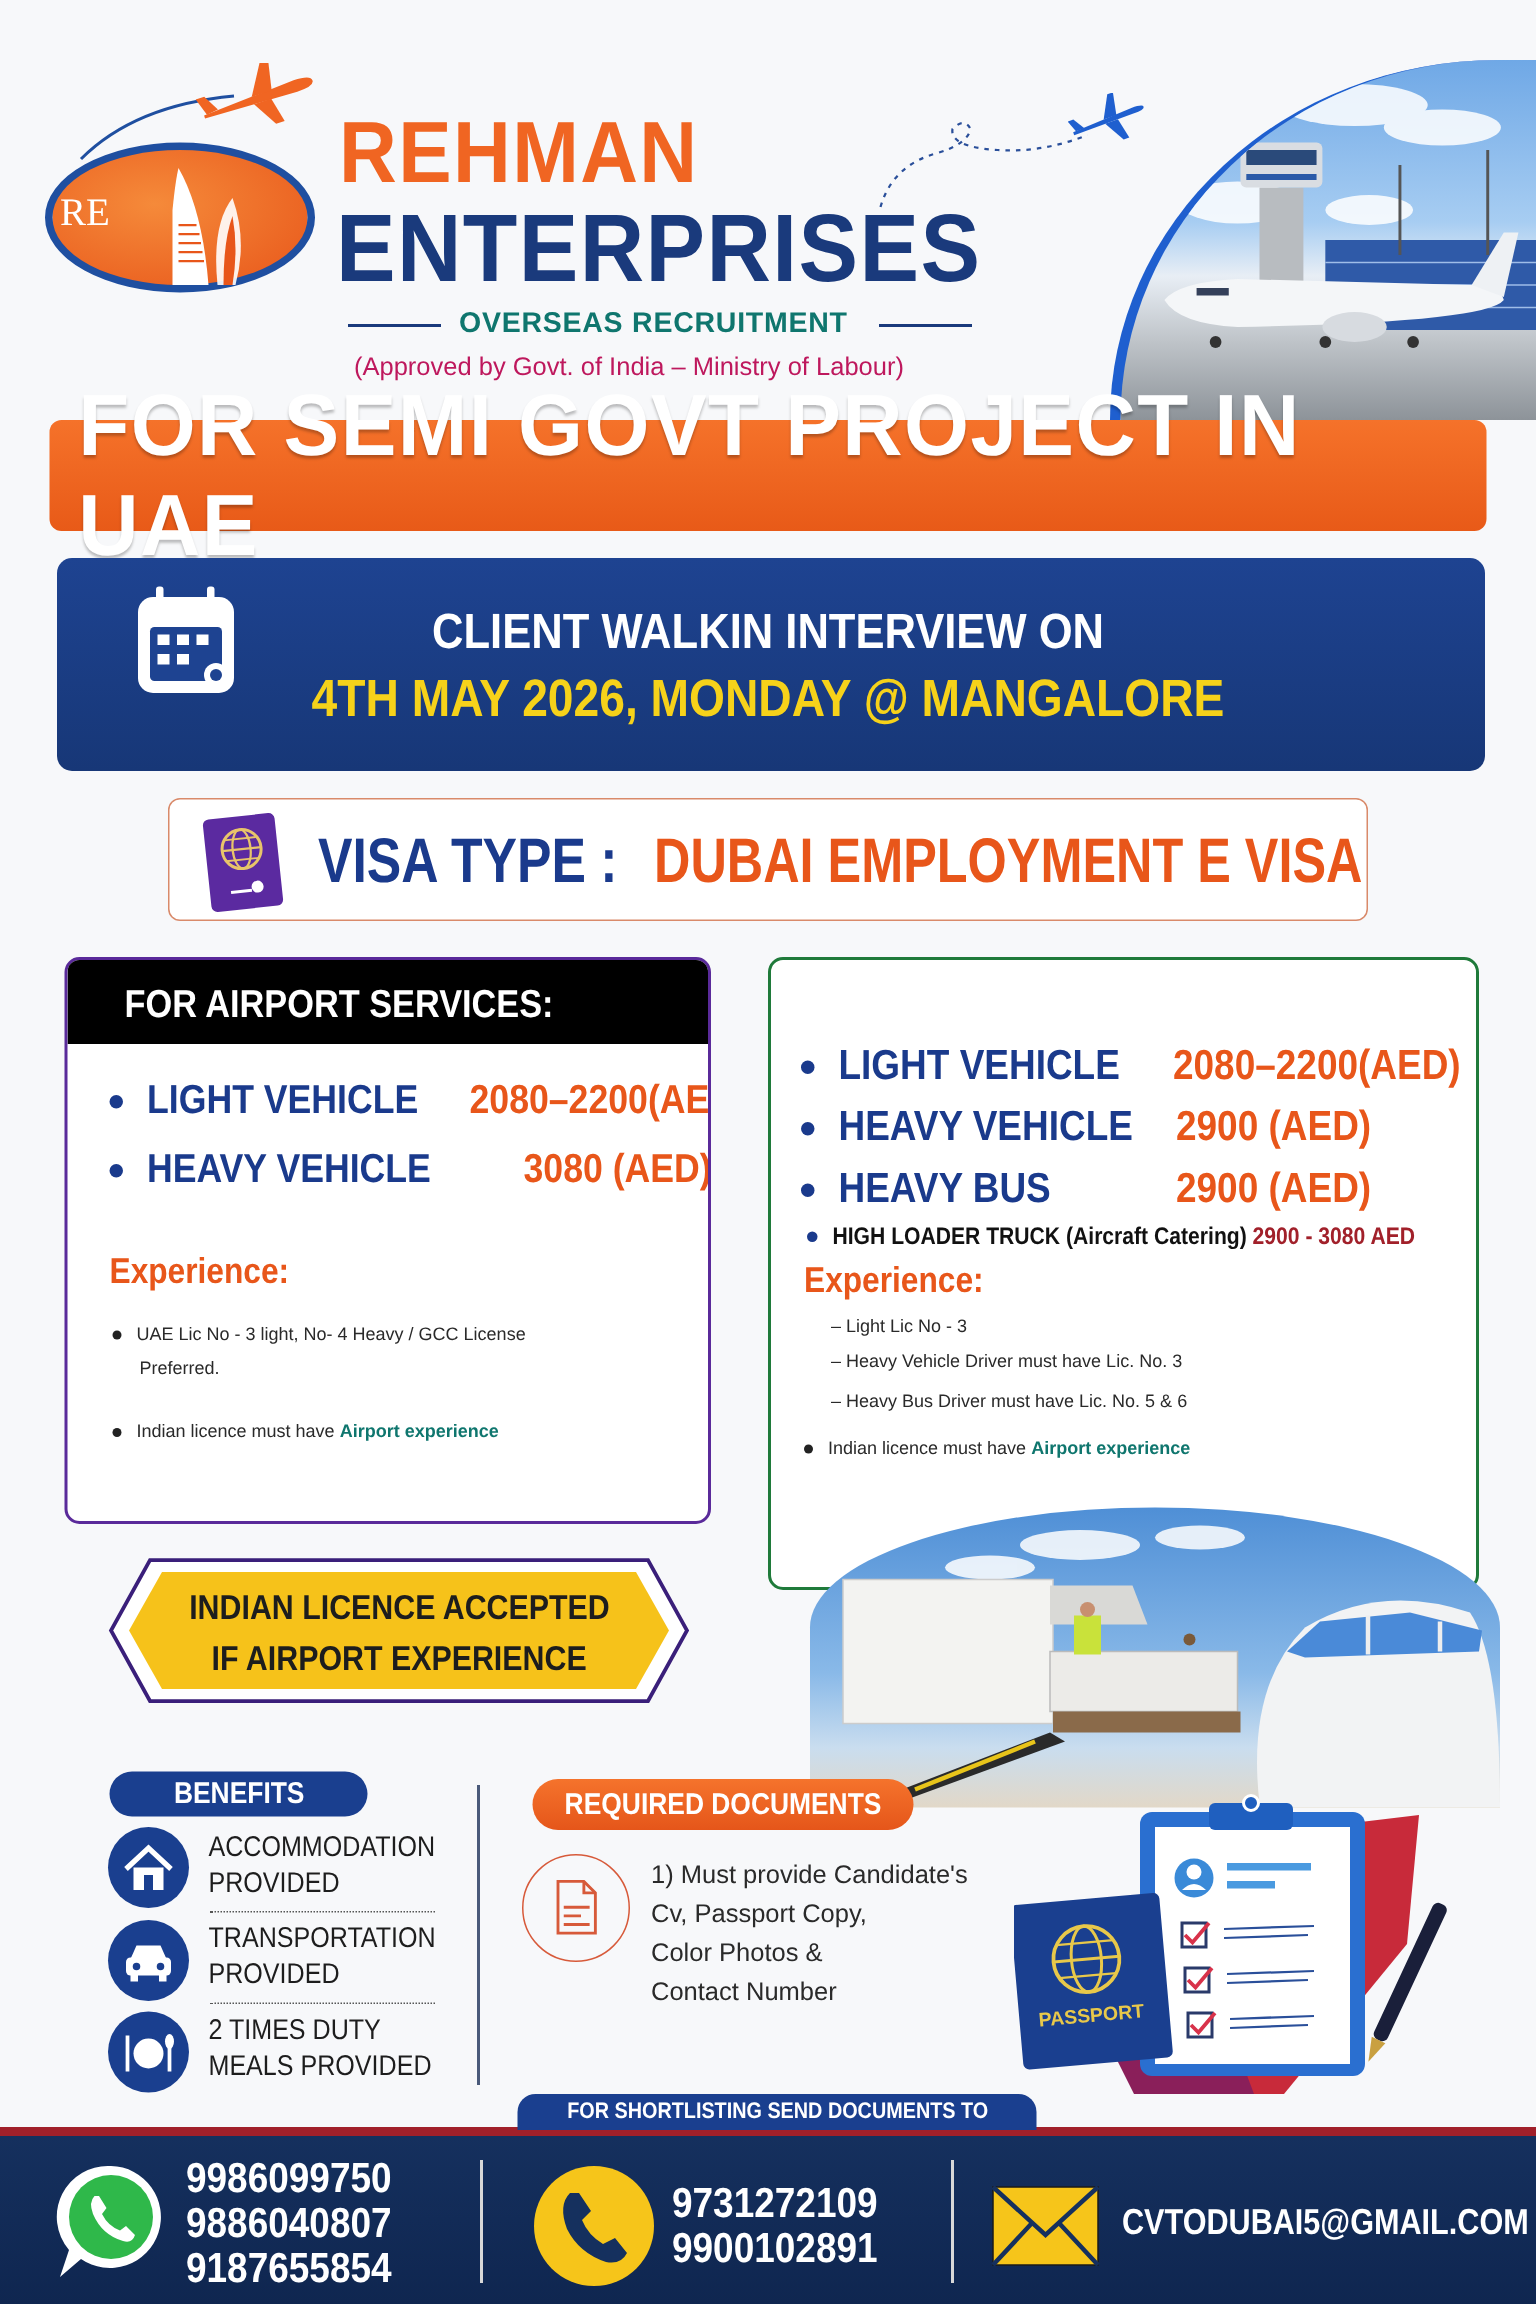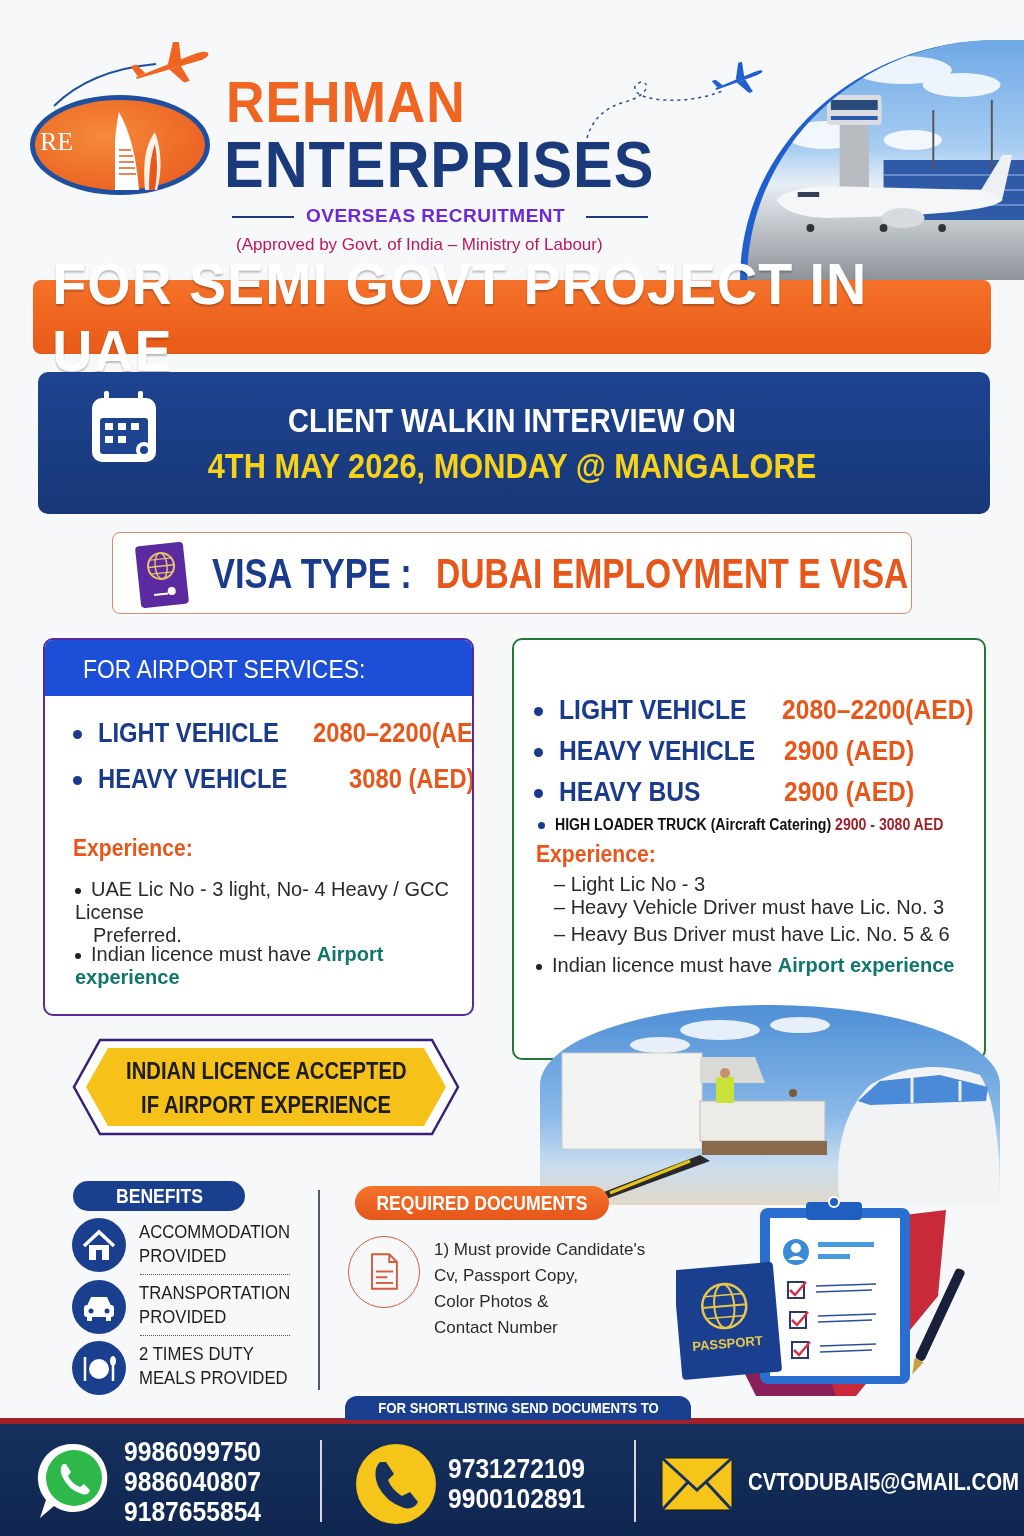"OVERSEAS RECRUITMENT" .sub-text { color: #6d28d9 -> #0f766e }
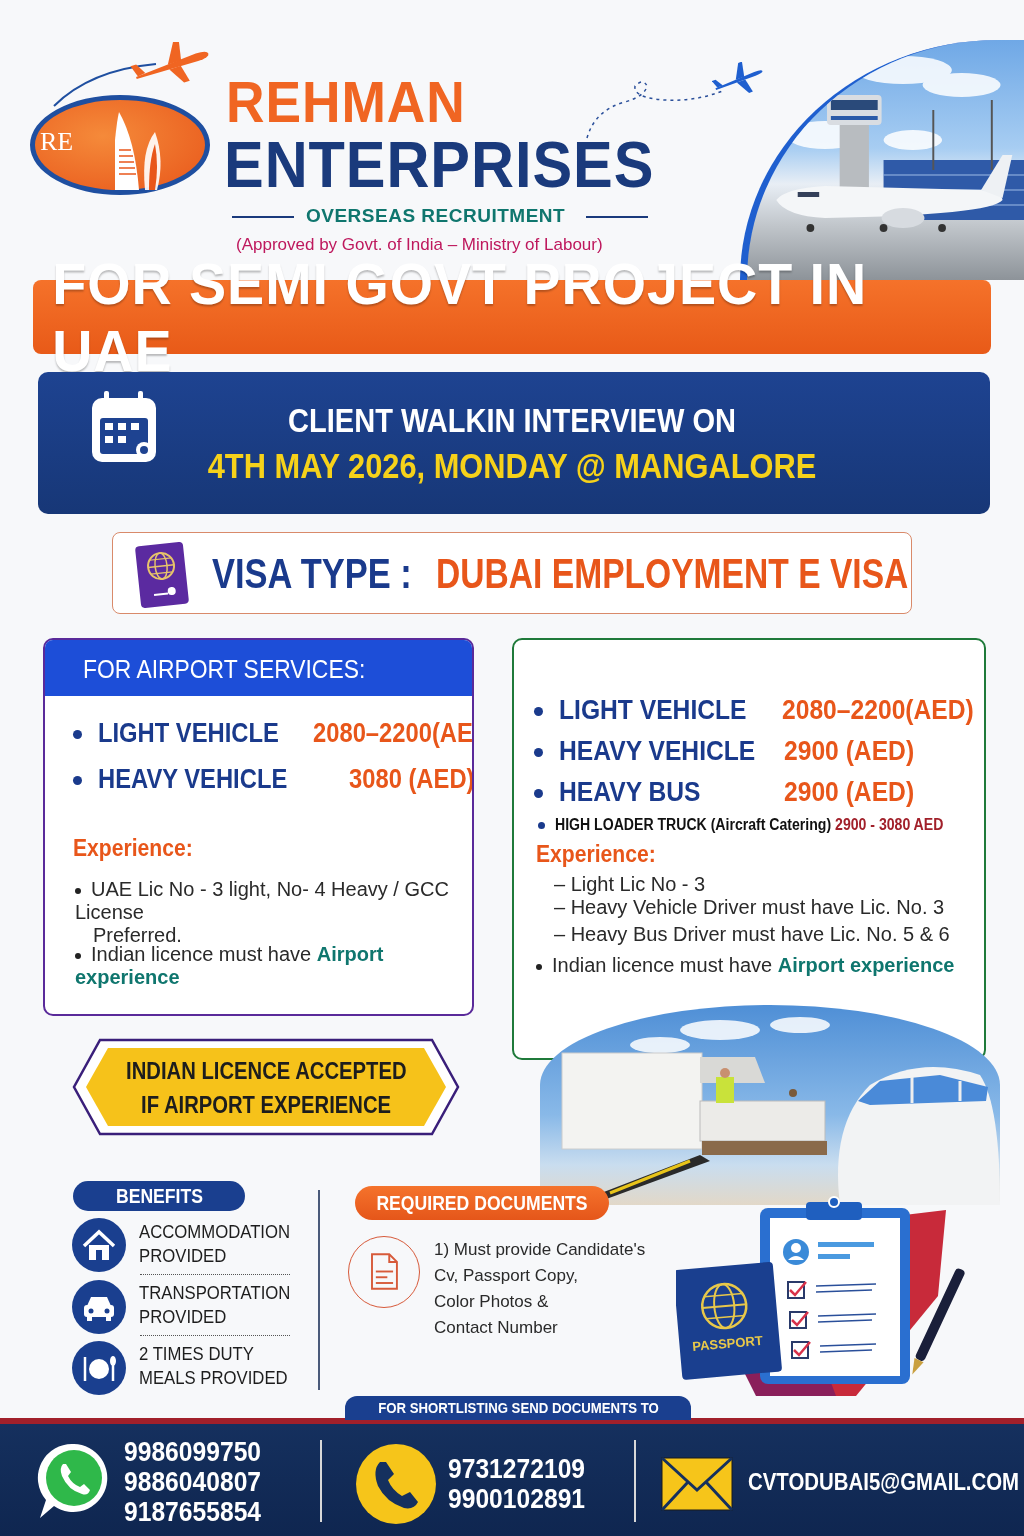"FOR AIRPORT SERVICES:" .card-air .head { background: #1d4ed8 -> #000000; font-weight: normal -> bold }
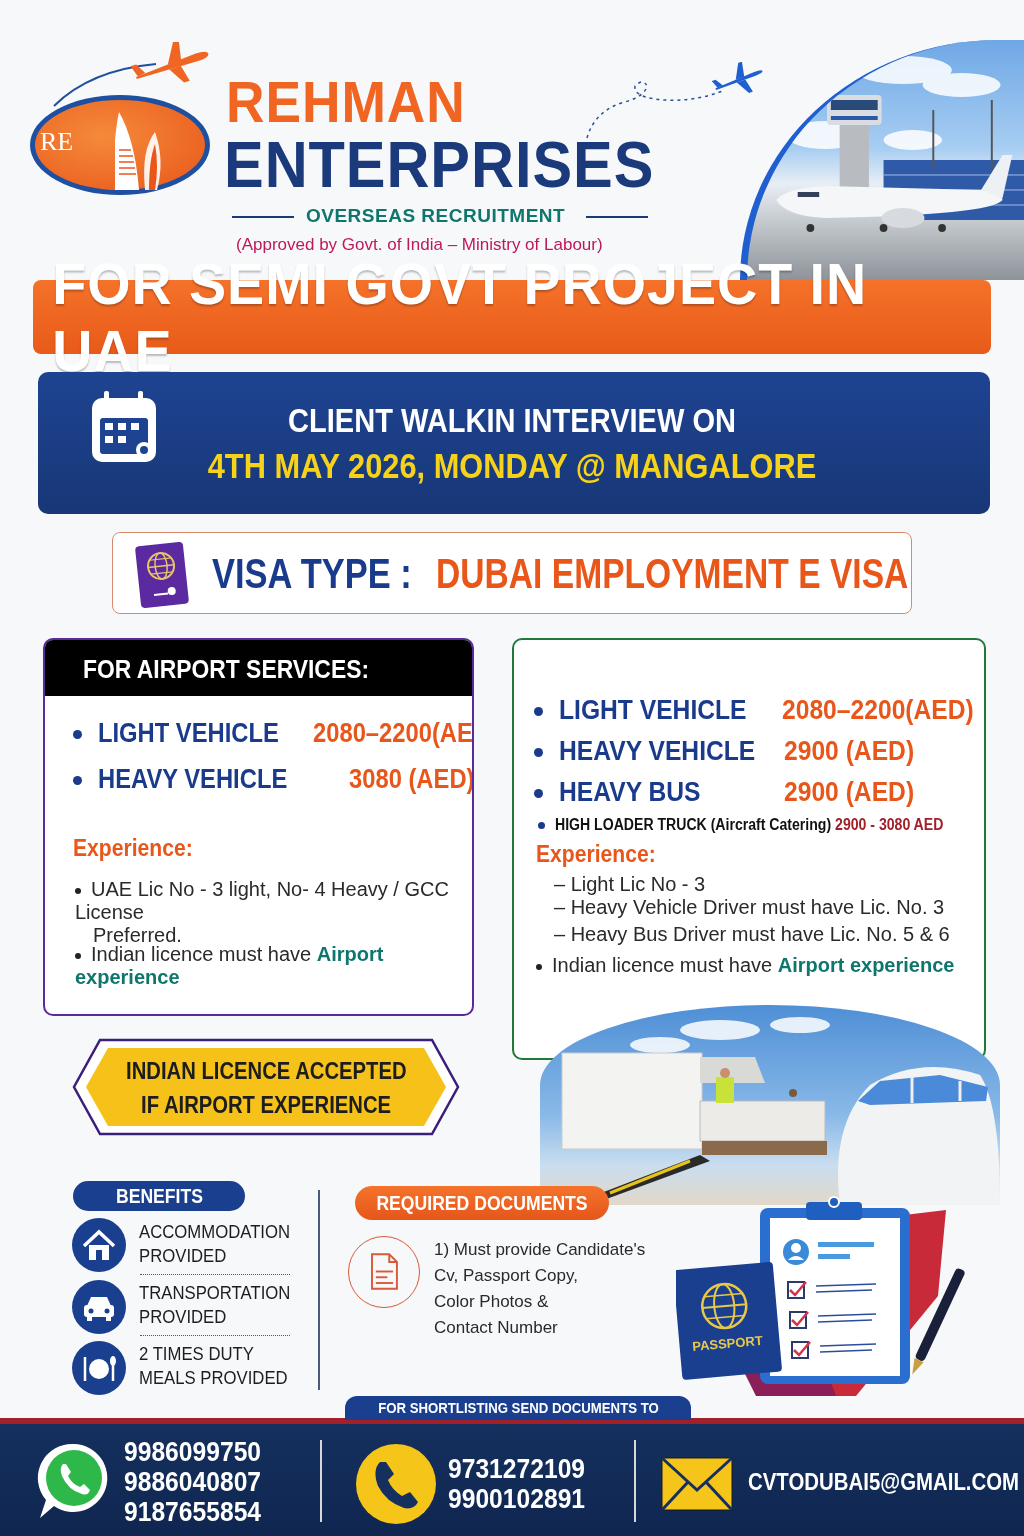"UAE Lic No - 3" .exp-text { font-size: 20px -> 12px }
